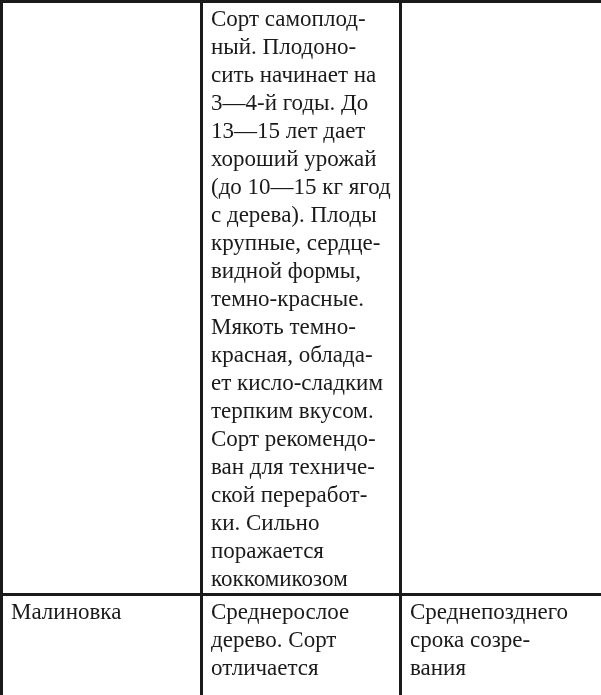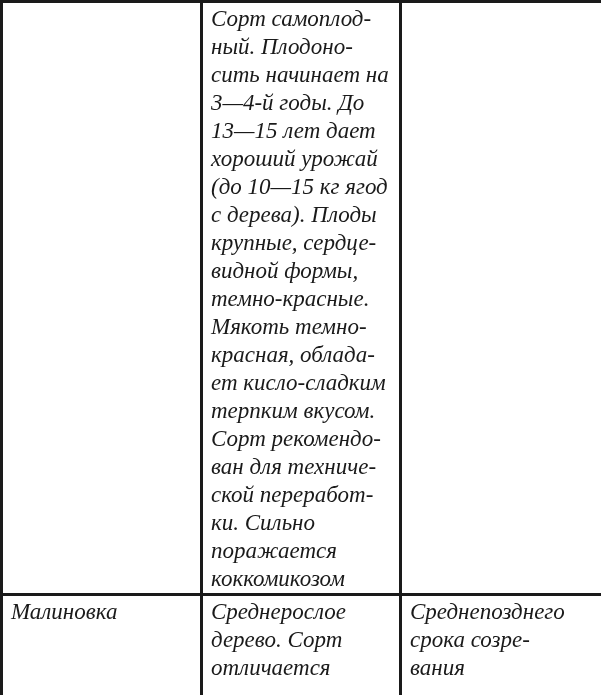"Сорт самоплод-" table.book-table td { font-style: italic -> none }
